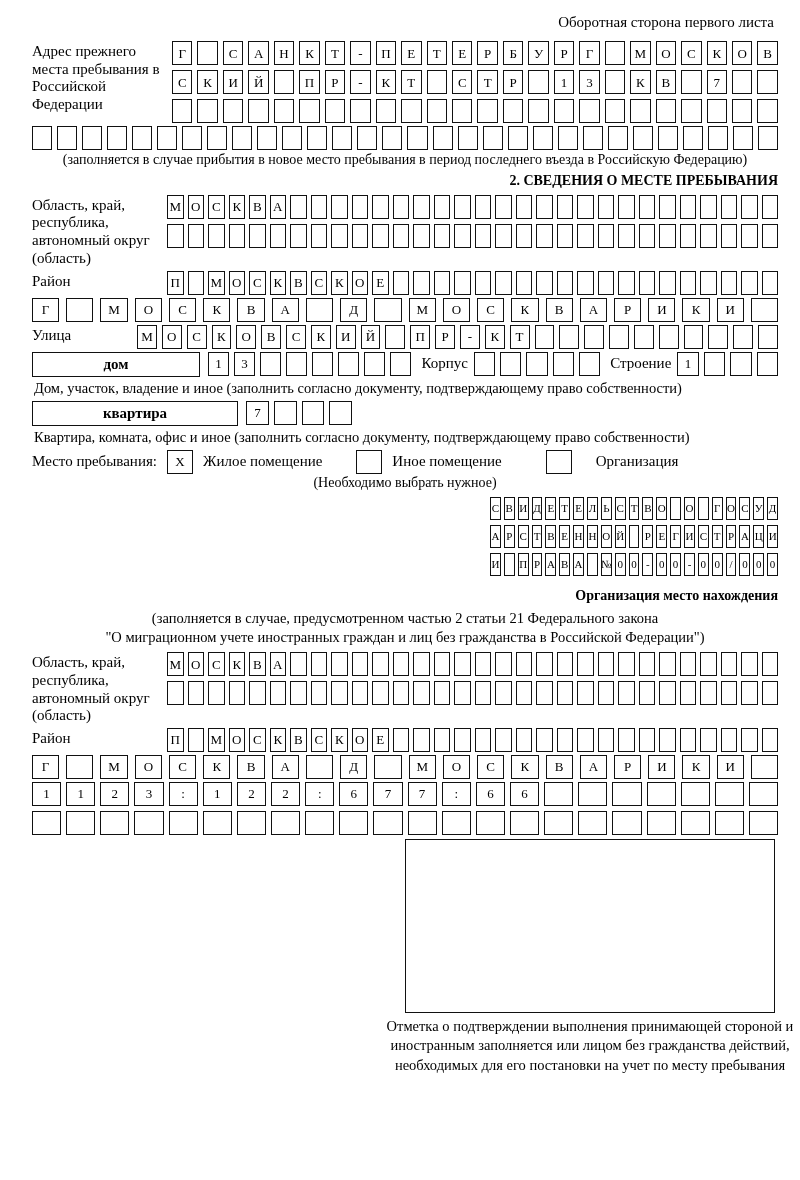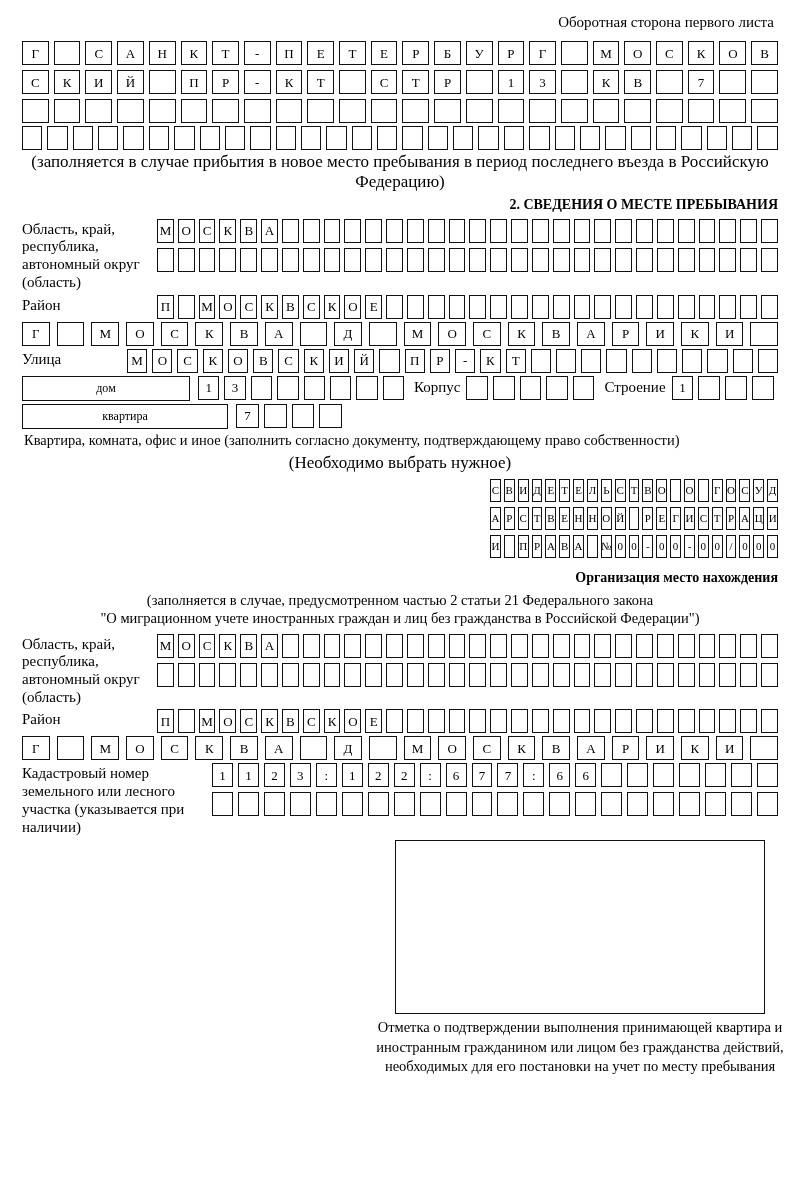"Оборотная сторона первого листа" .page { padding: 6px 22px 0 22px -> 6px 22px 0 32px }
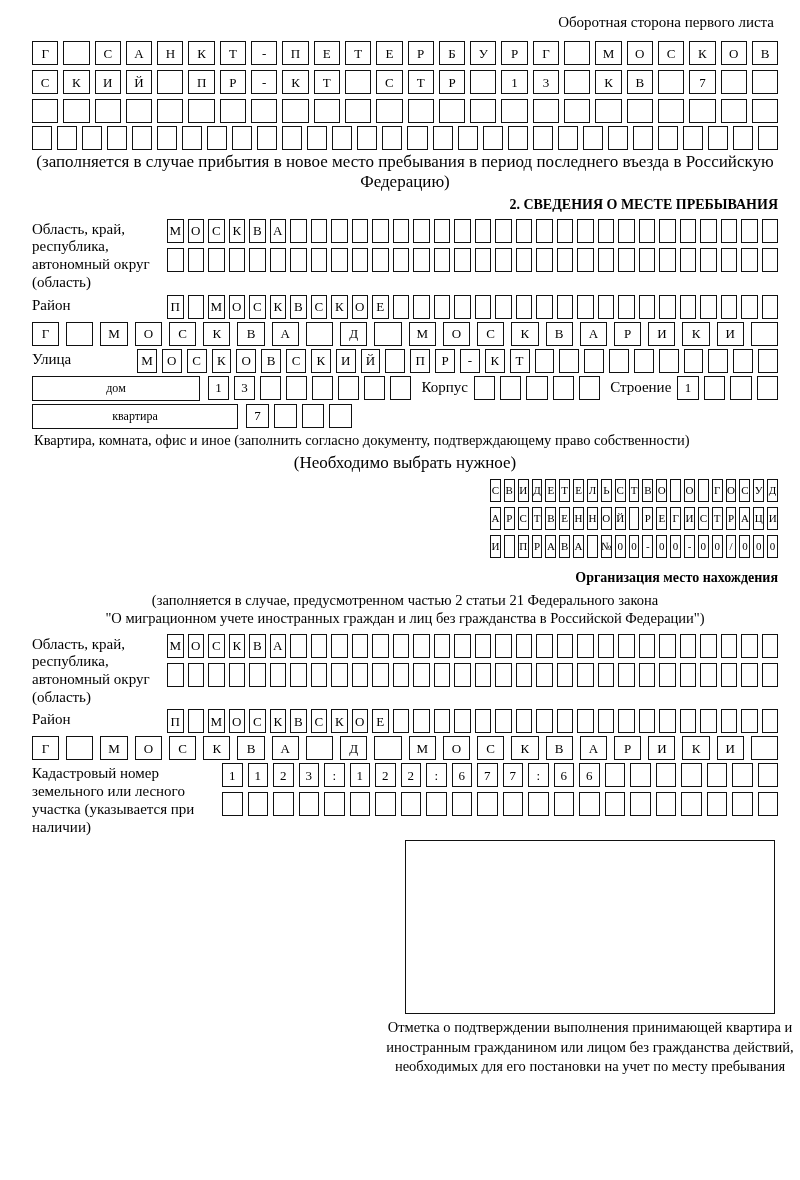"Адрес прежнего места пребывания в" div.flabel { html: none -> <div>Адрес прежнего места пребывания в Российской Федерации</div> }
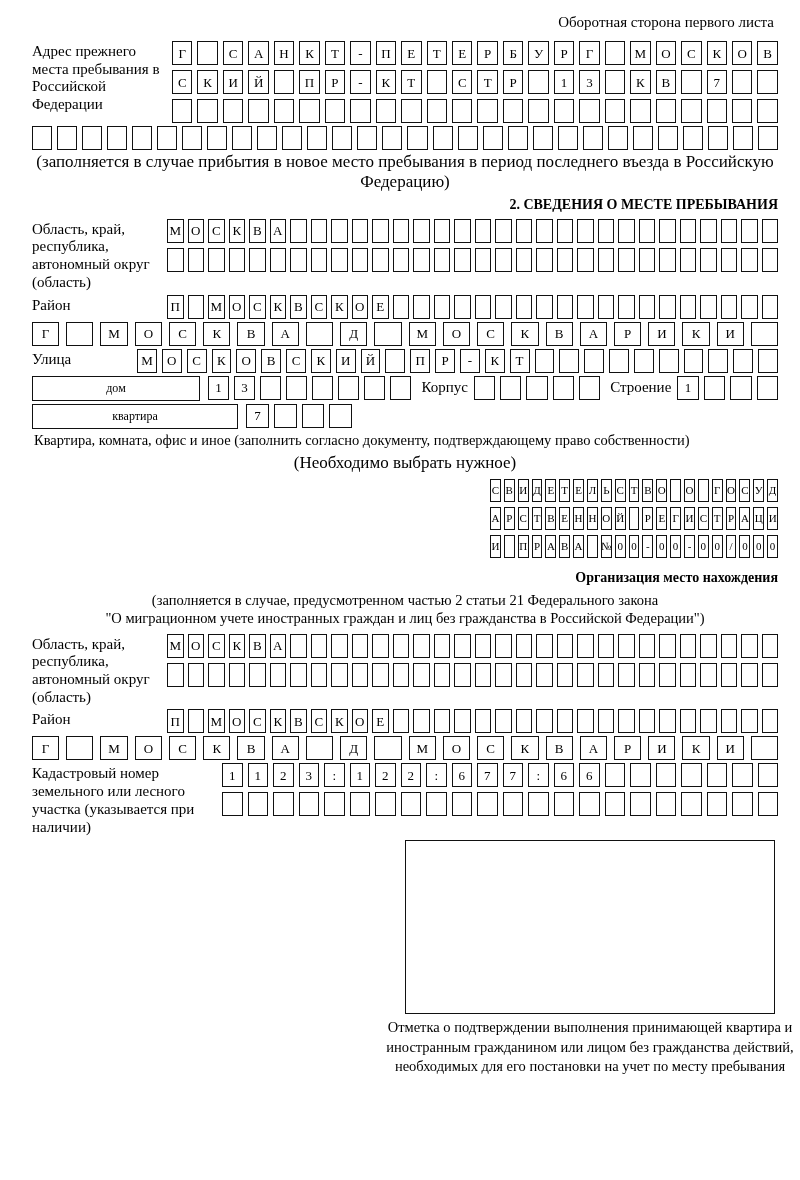"(заполняется в случае прибытия в" .cap { font-size: 17px -> 14px }
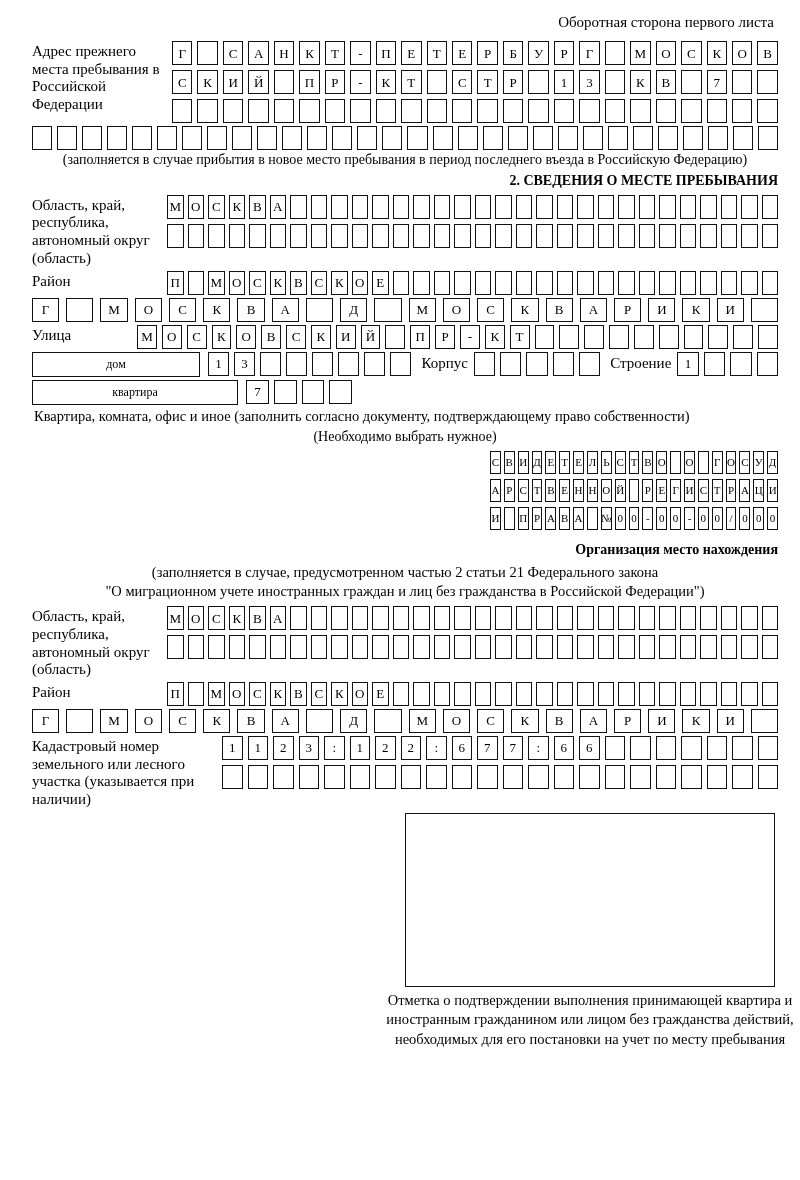"дом" .lblbox { font-size: 12px -> 15px; font-weight: none -> bold }
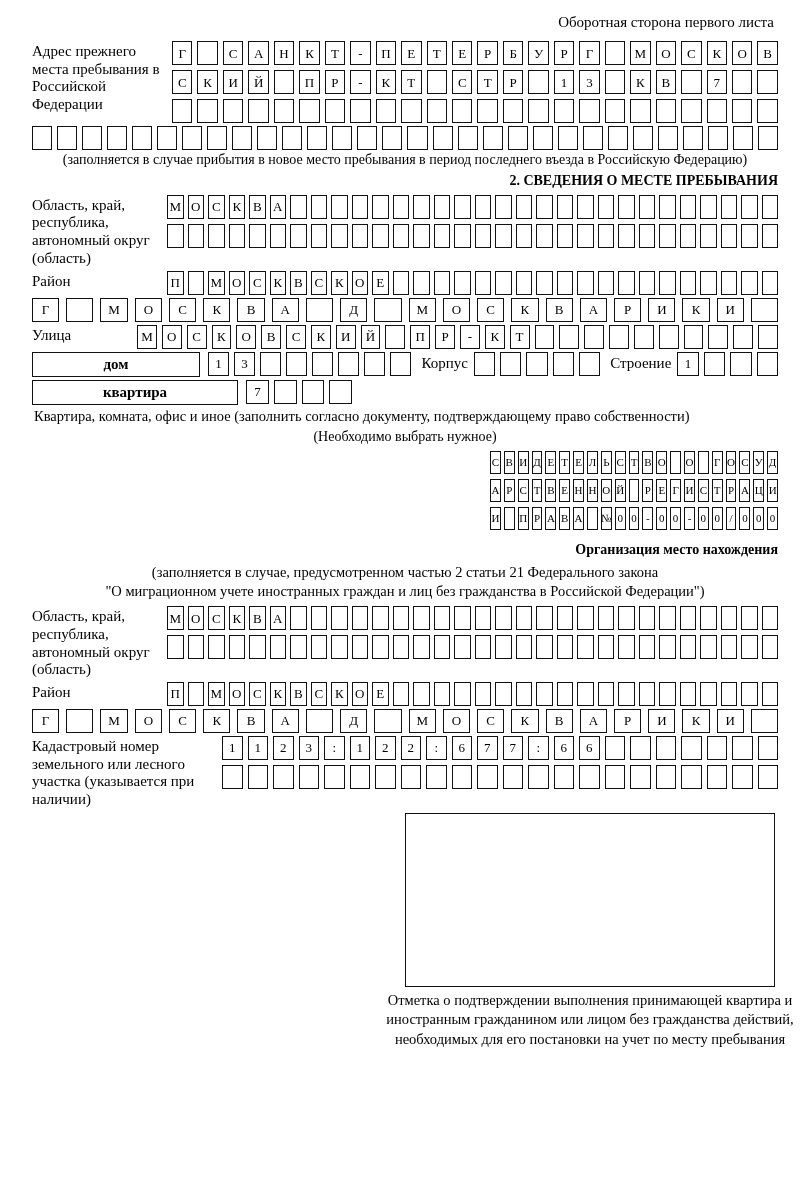"Дом, участок, владение и иное" div.cap-left { html: none -> <div>Дом, участок, владение и иное (заполнить согласно документу, подтверждающему право собственности)</div> }
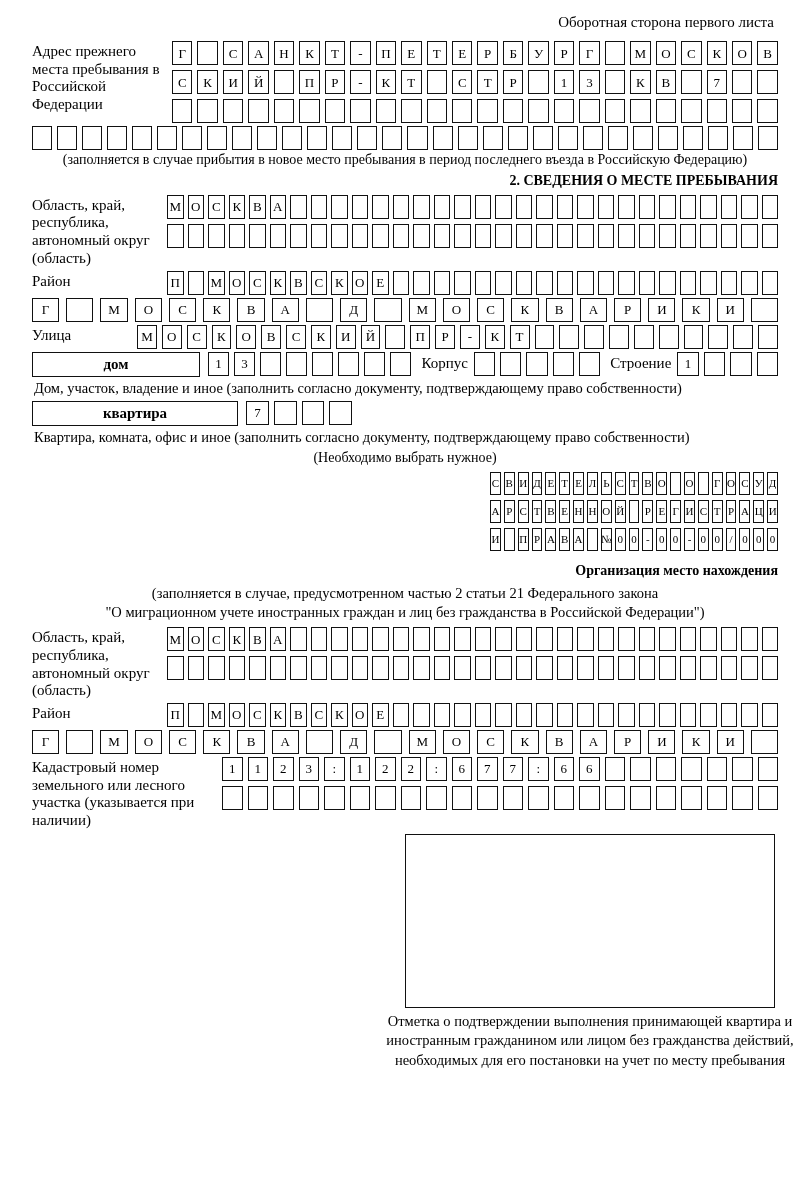"Место пребывания:" div.pt-row { html: none -> <div> <span>Место пребывания:</span> <span> <span>X</span> </span> <span>Жилое помещение</span> <span> <span></span> </span> <span>Иное помещение</span> <span> <span></span> </span> <span>Организация</span> </div> }
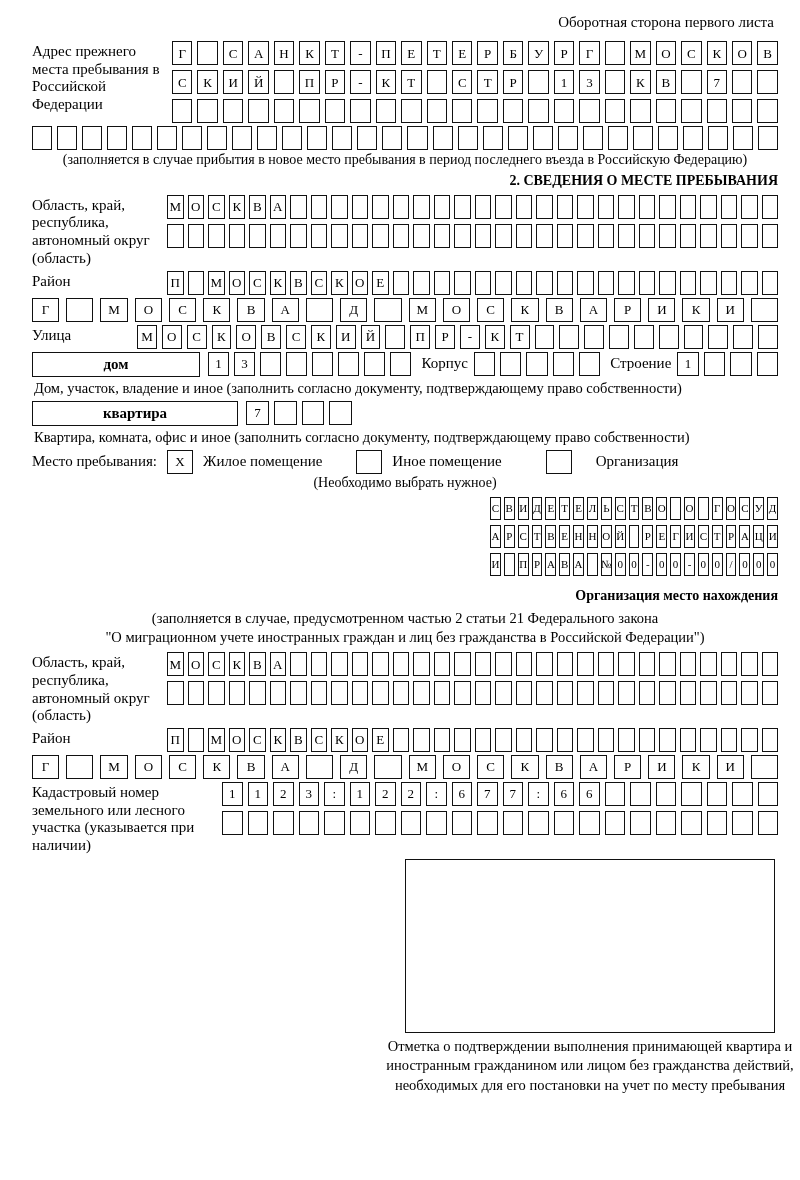"Кадастровый номер земельного или лесного" div.flabel { html: <div>Кадастровый номер земельного или лесного участка (указывается при наличии)</div> -> none }
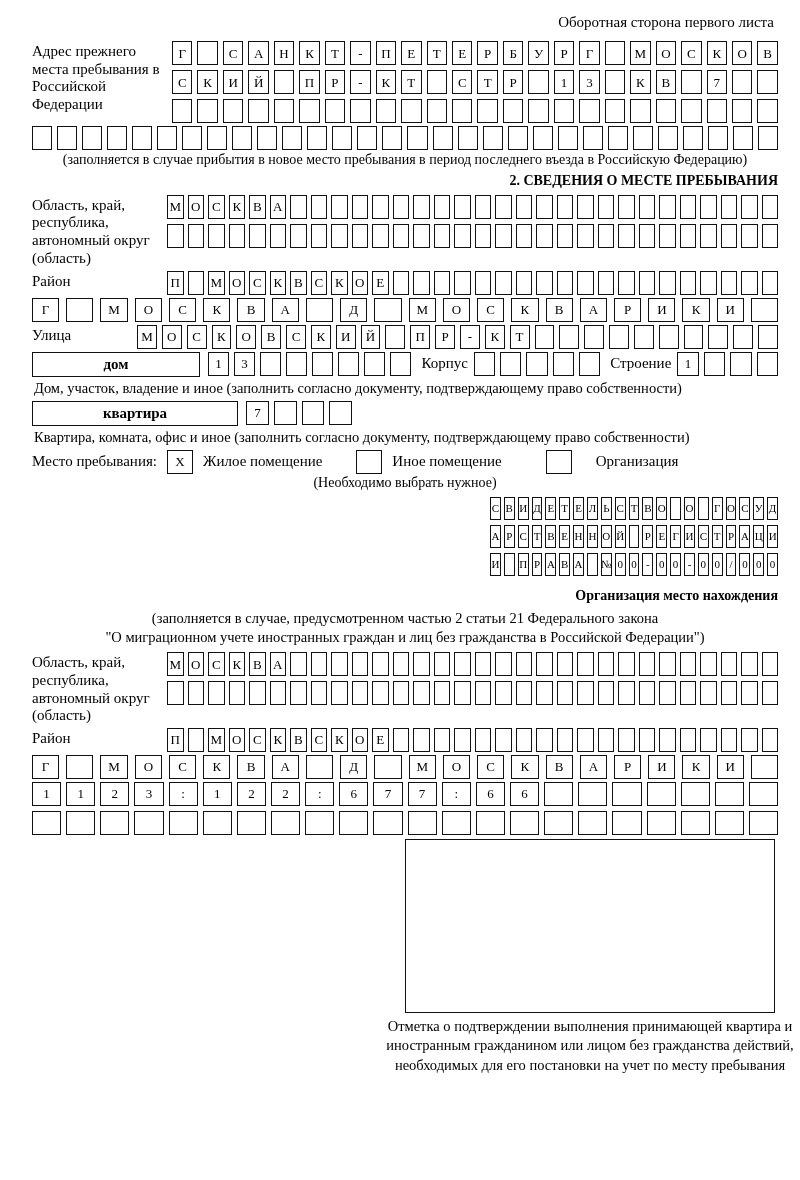"Отметка о подтверждении выполнения" div.stamp-cap { text: квартира и иностранным гражданином -> стороной и иностранным заполняется }
